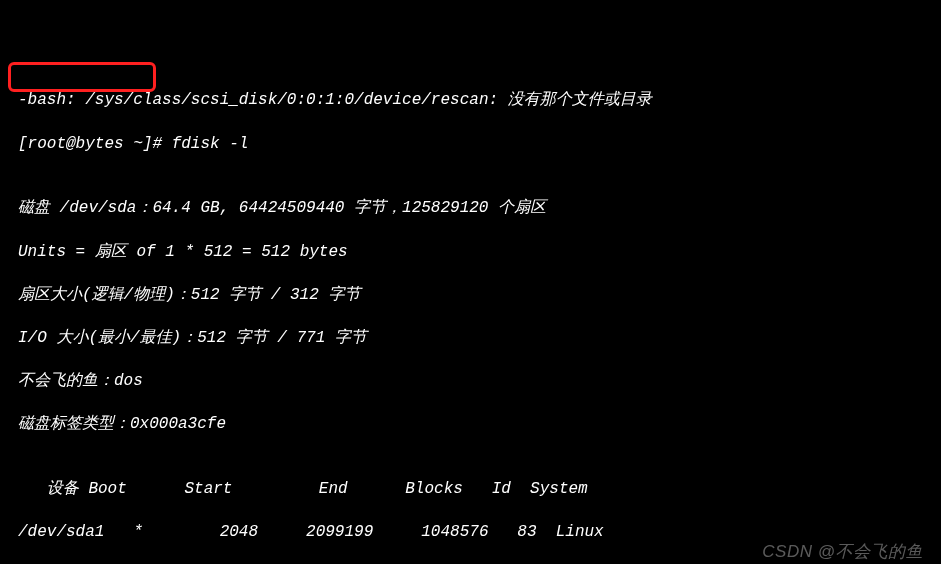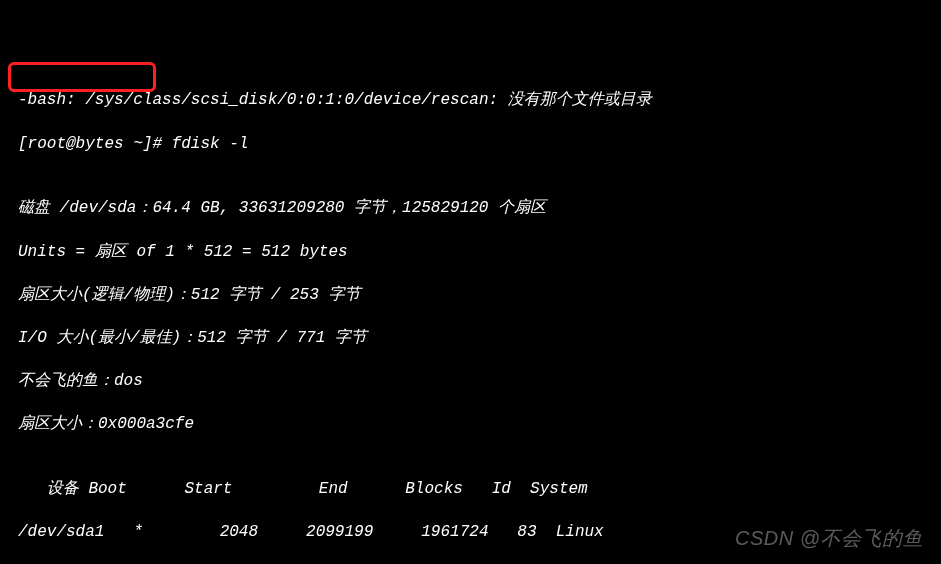"磁盘 /dev/sda：64.4 GB, 33631209280" div.line { text: 33631209280 -> 64424509440 }
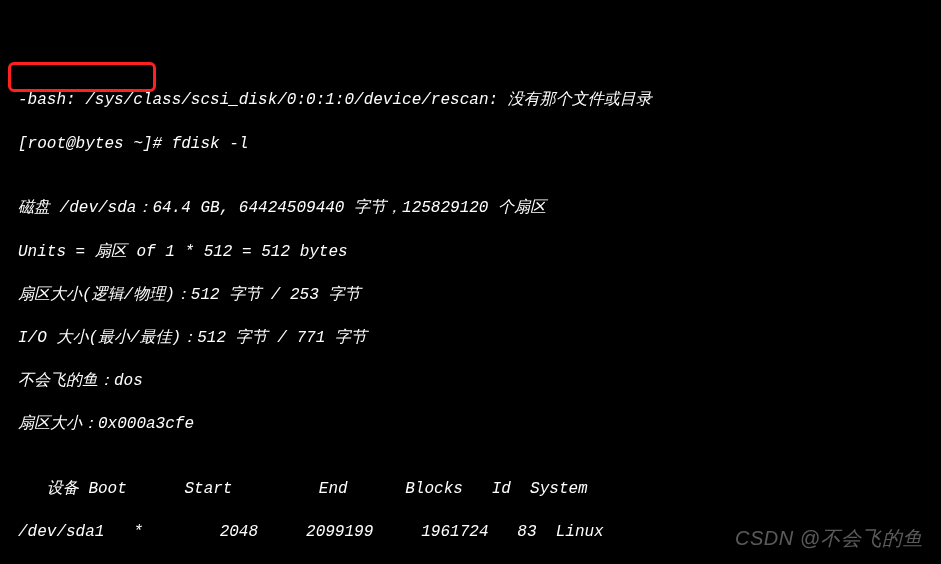"扇区大小(逻辑/物理)：512 字节 / 253 字节" div.line { text: 253 -> 312 }
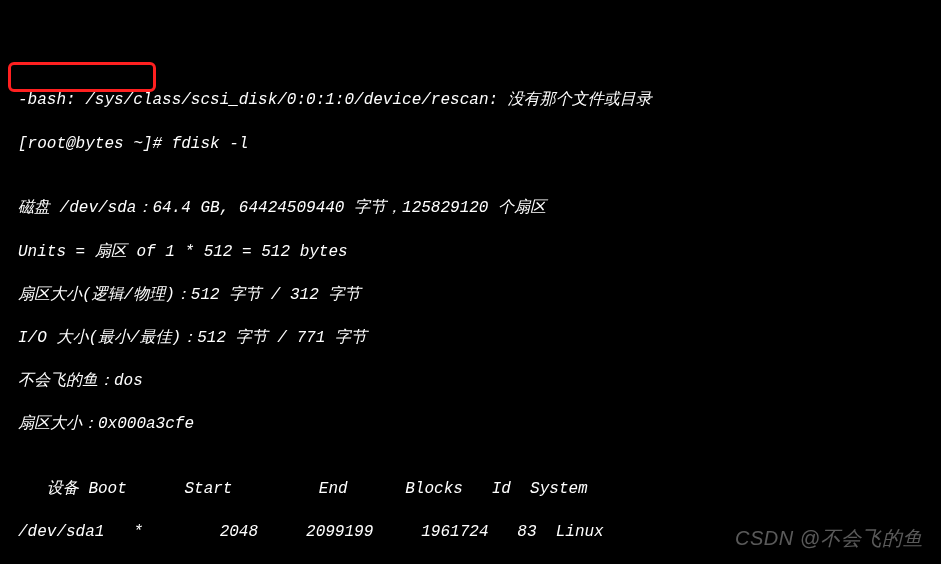"扇区大小：0x000a3cfe" div.line { text: 扇区大小 -> 磁盘标签类型 }
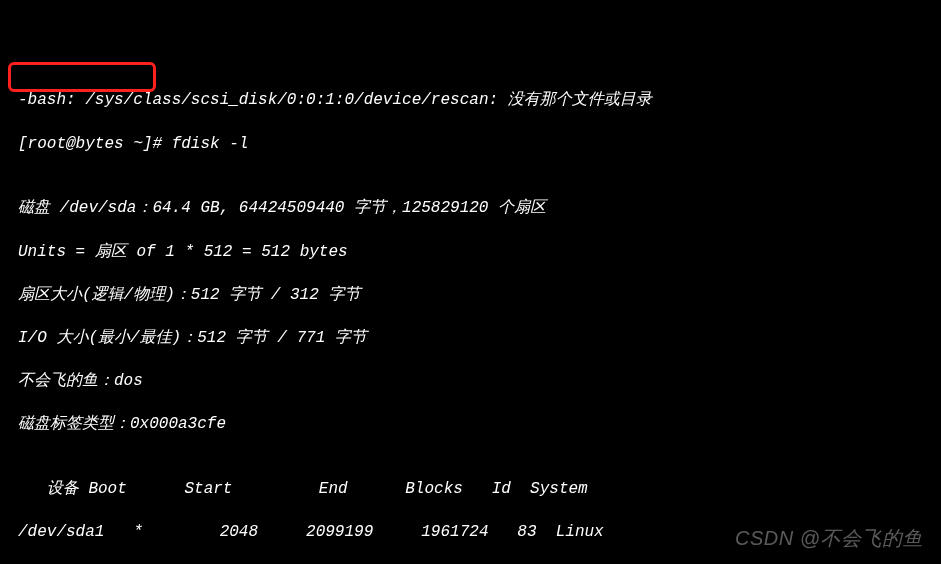"/dev/sda1 * 2048 2099199 1961724" div.line { text: 1961724 -> 1048576 }
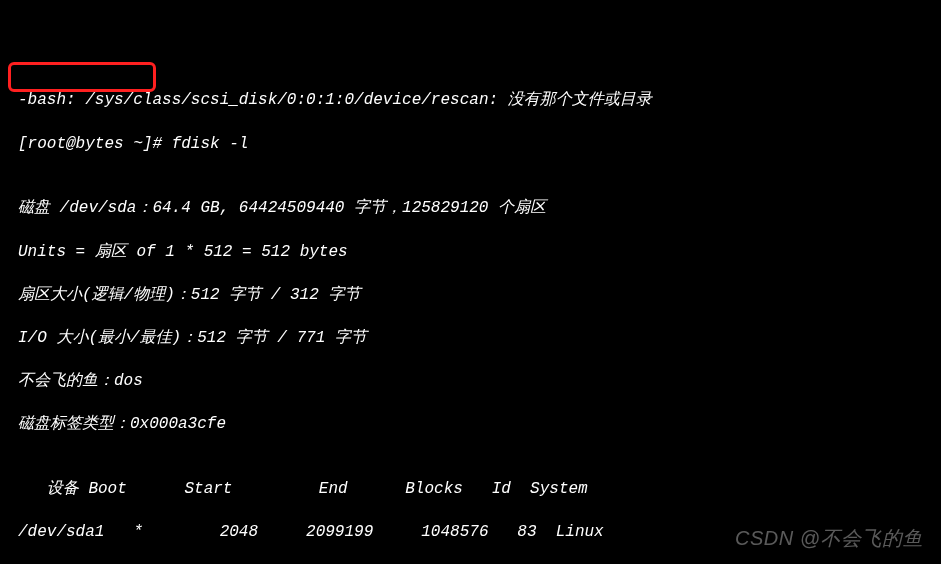"CSDN @不会飞的鱼" .watermark { bottom: 12px -> 0; font-size: 20px -> 17px }
